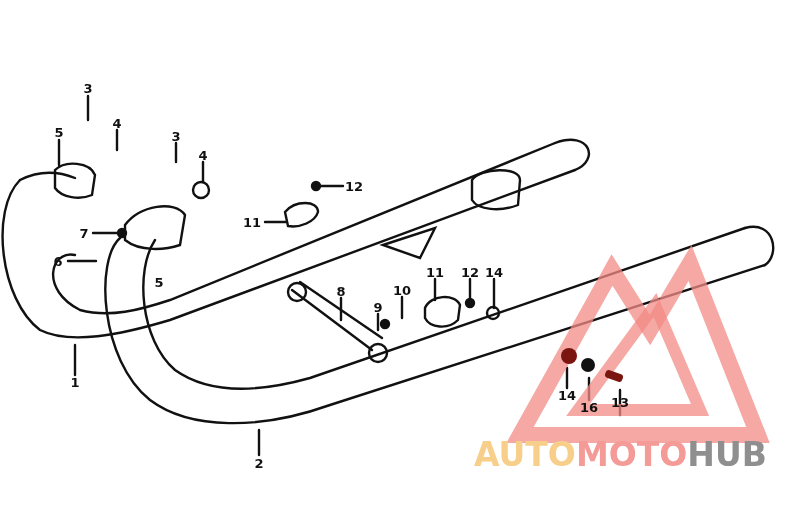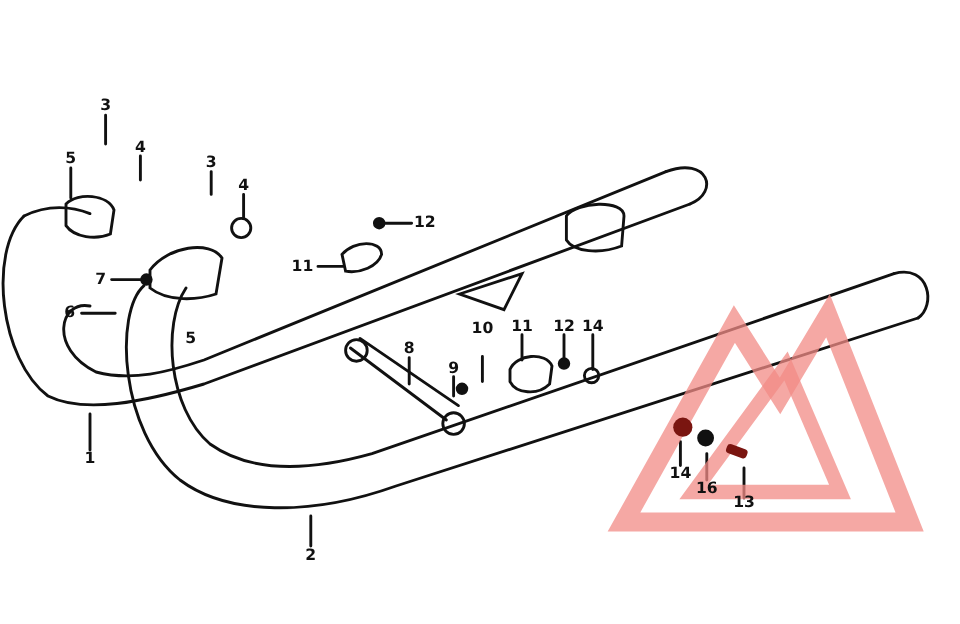"10" span.lbl { top: 274px -> 290px }
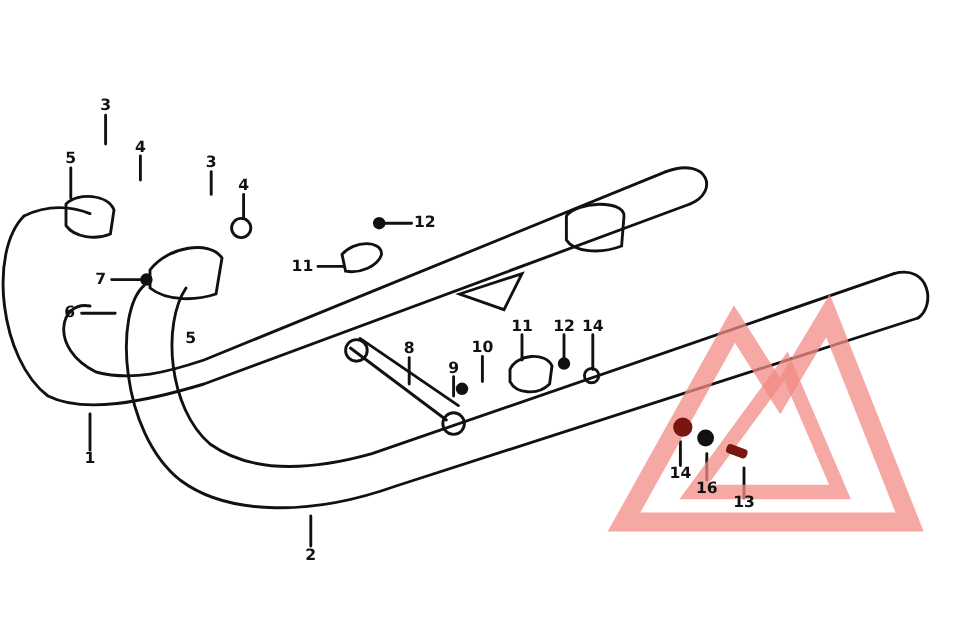"13" span.lbl { top: 419px -> 402px }
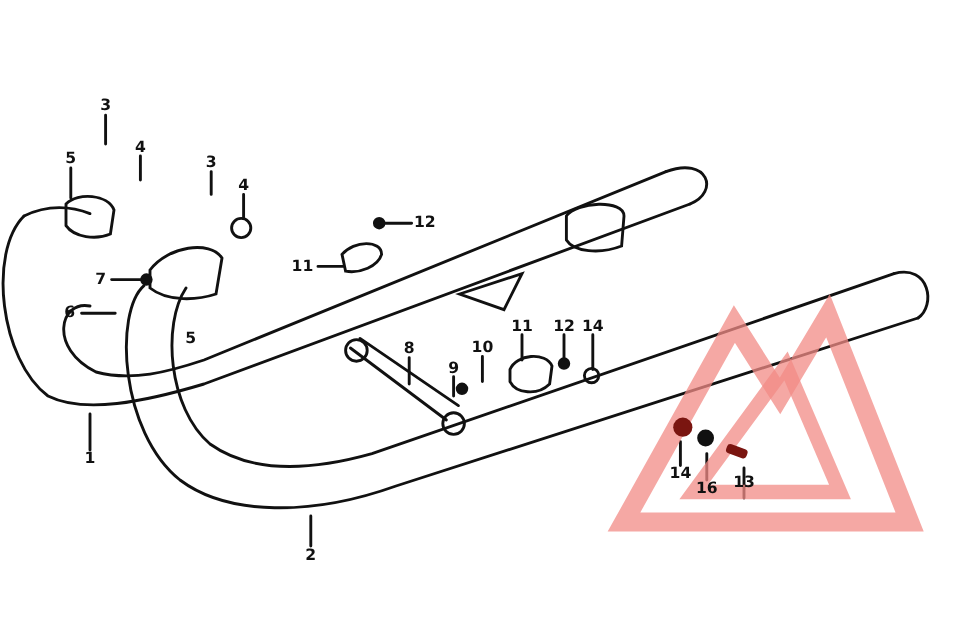"AUTOMOTOHUB" div.brand { html: none -> <div> <span>AUTO</span><span>MOTO</span><span>HUB</span> </div> }
